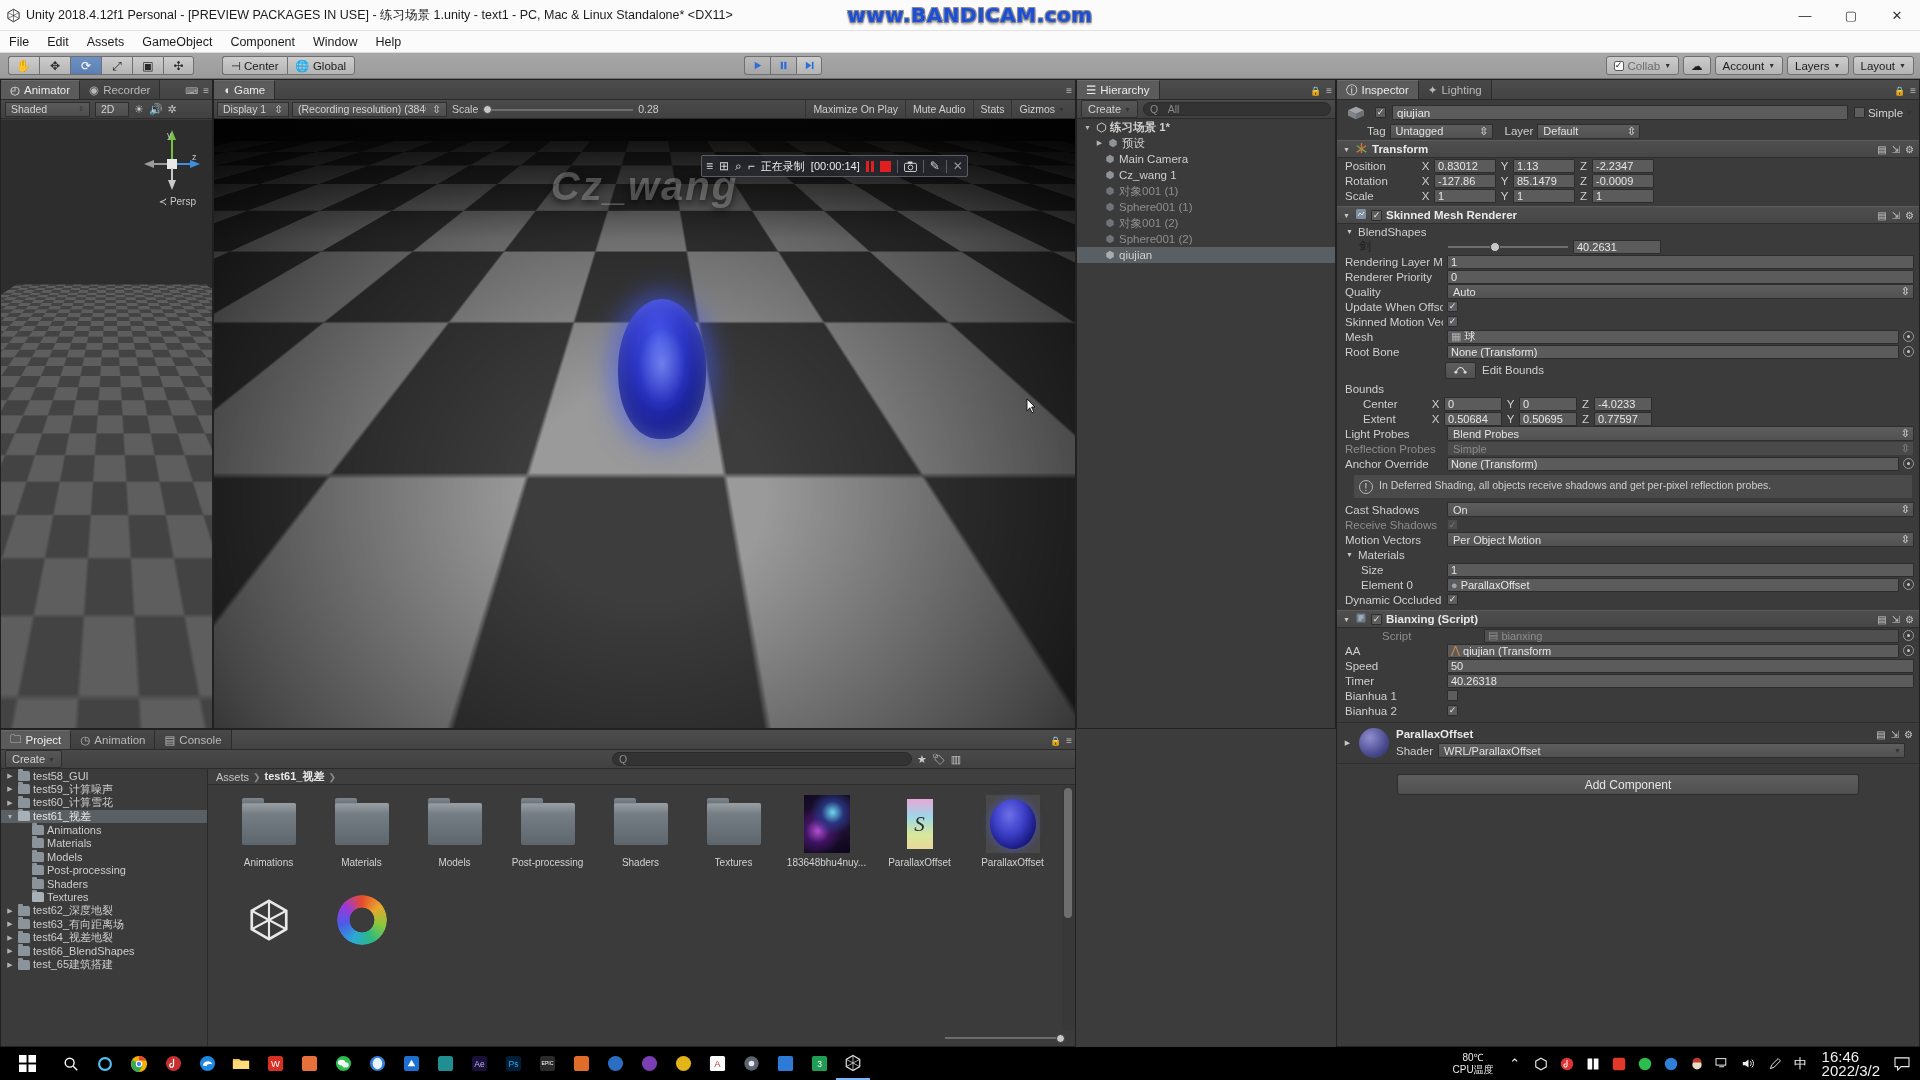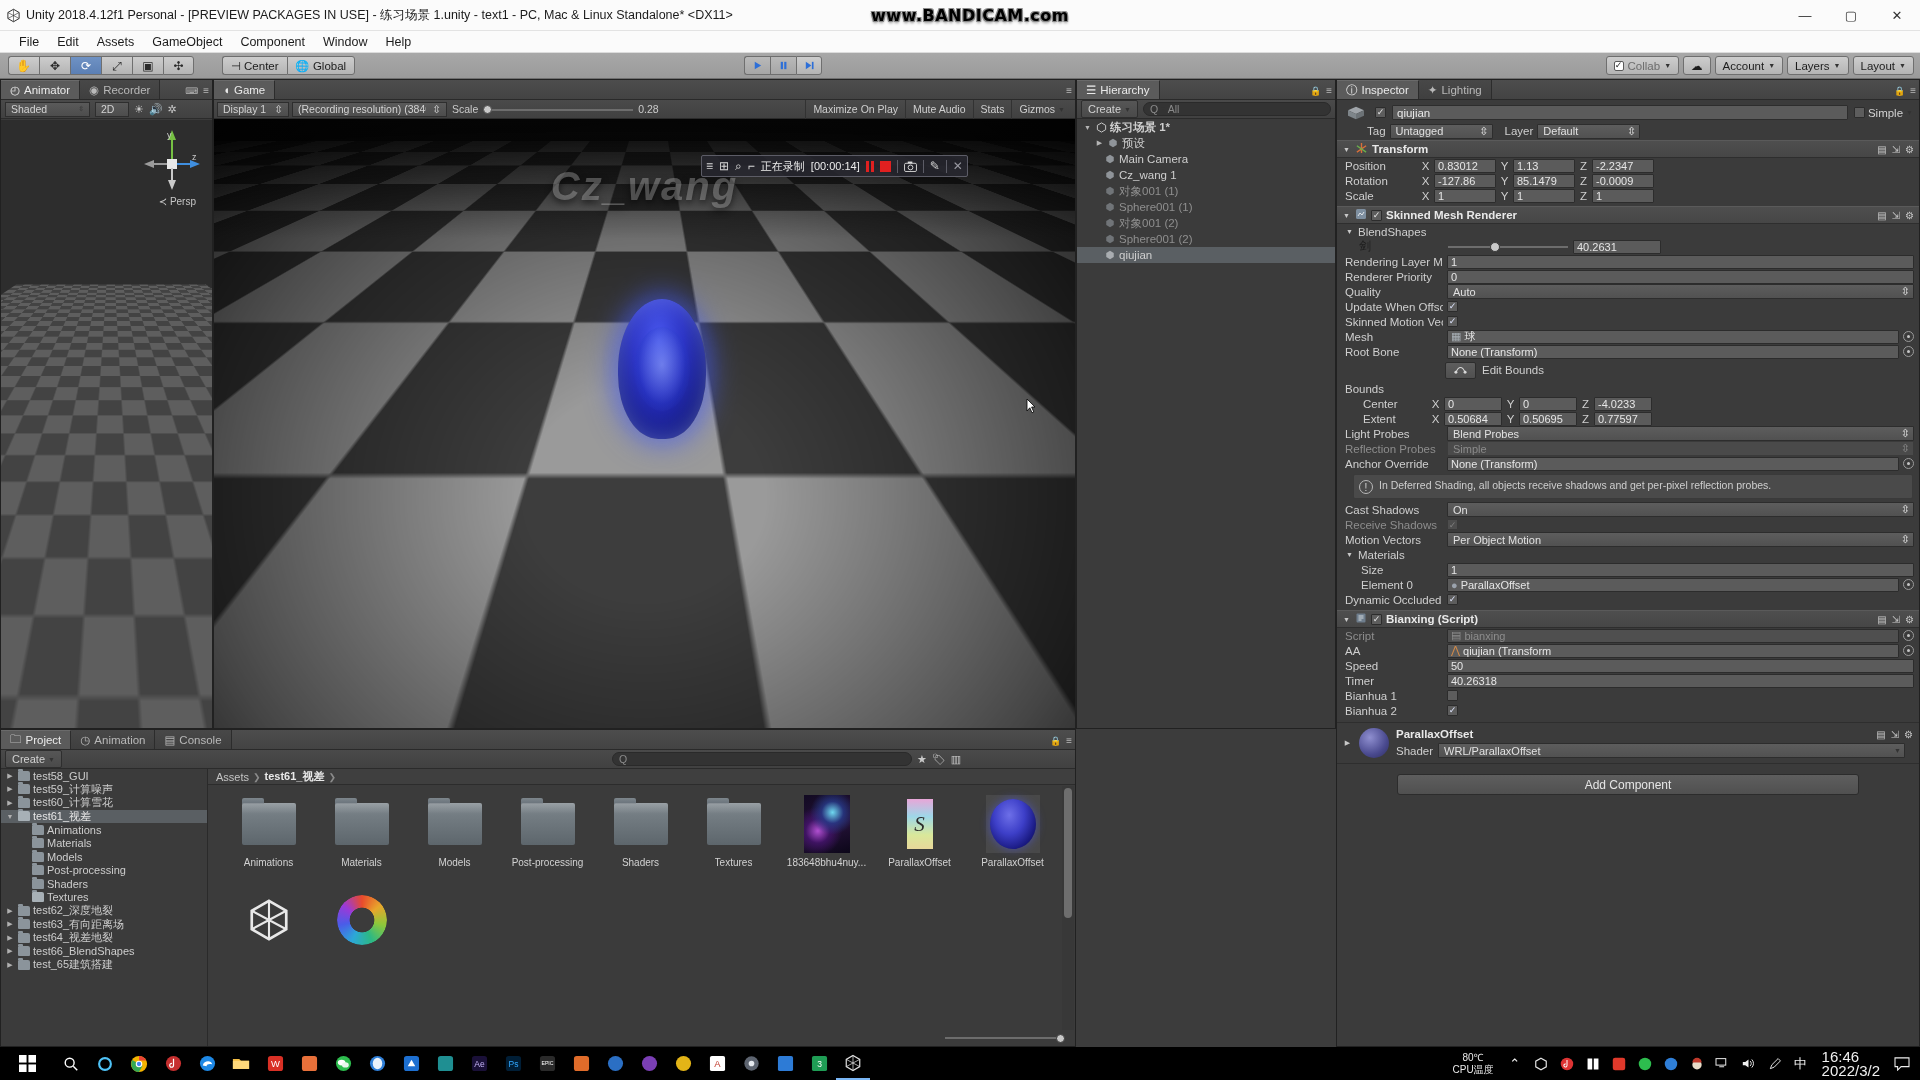"www.BANDICAM.com" .tb-watermark { color: #000000 -> #1d4ed8; font-size: 16px -> 20px }
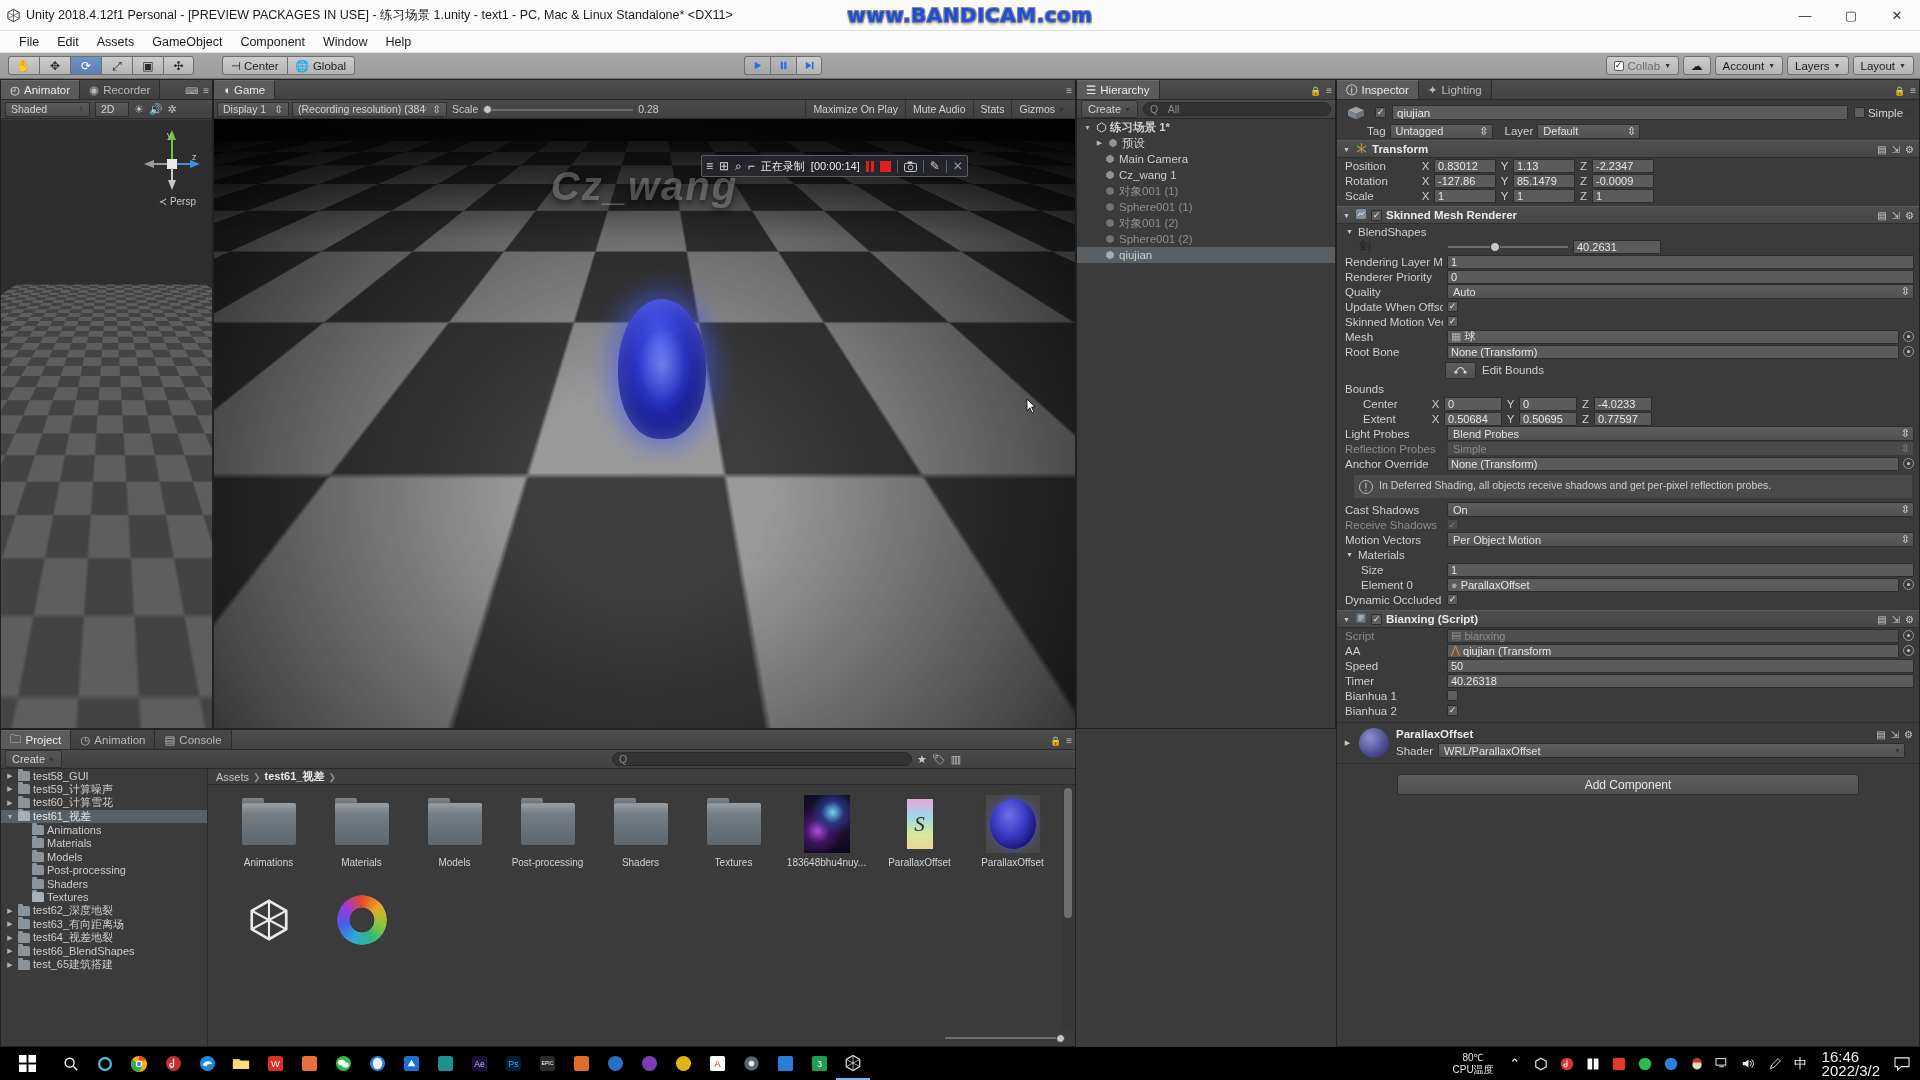"File" .menubar { padding-left: 10px -> none }
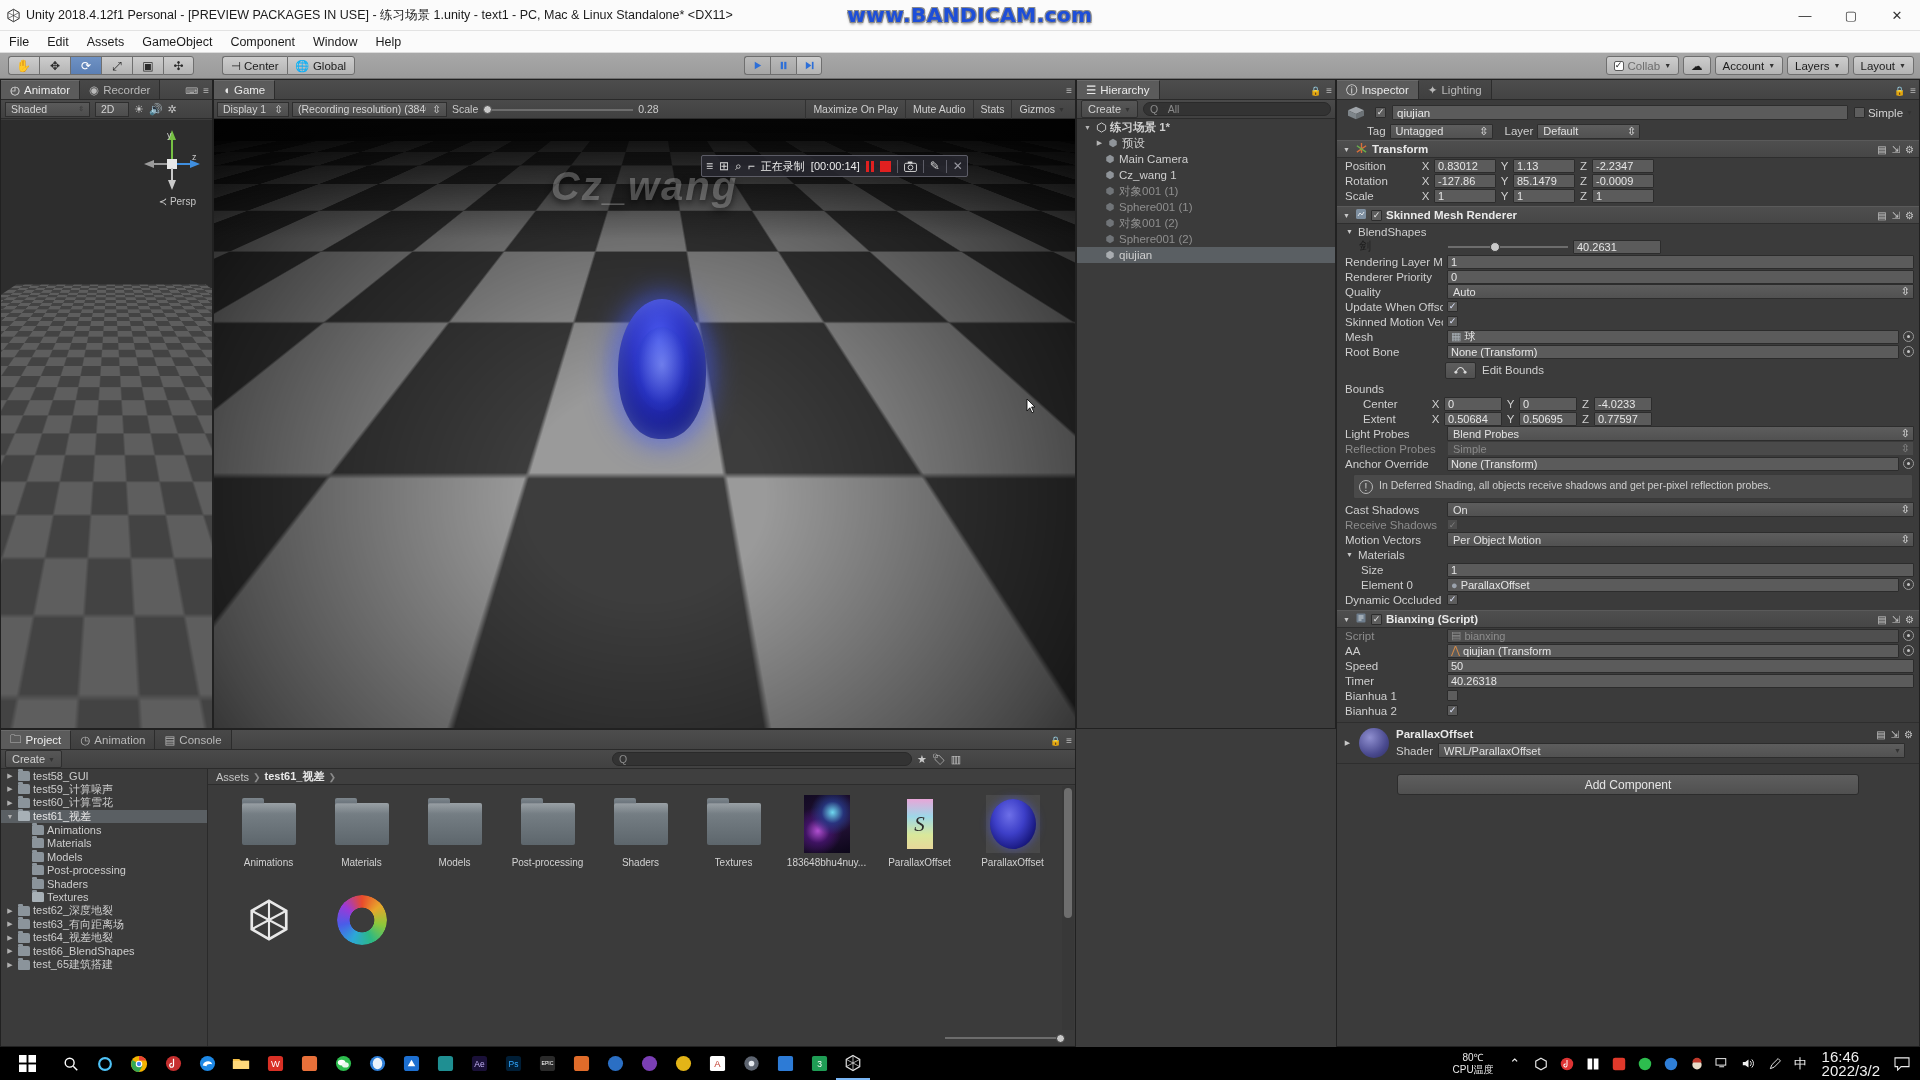"Script" span.pl { margin-left: none -> 37px }
